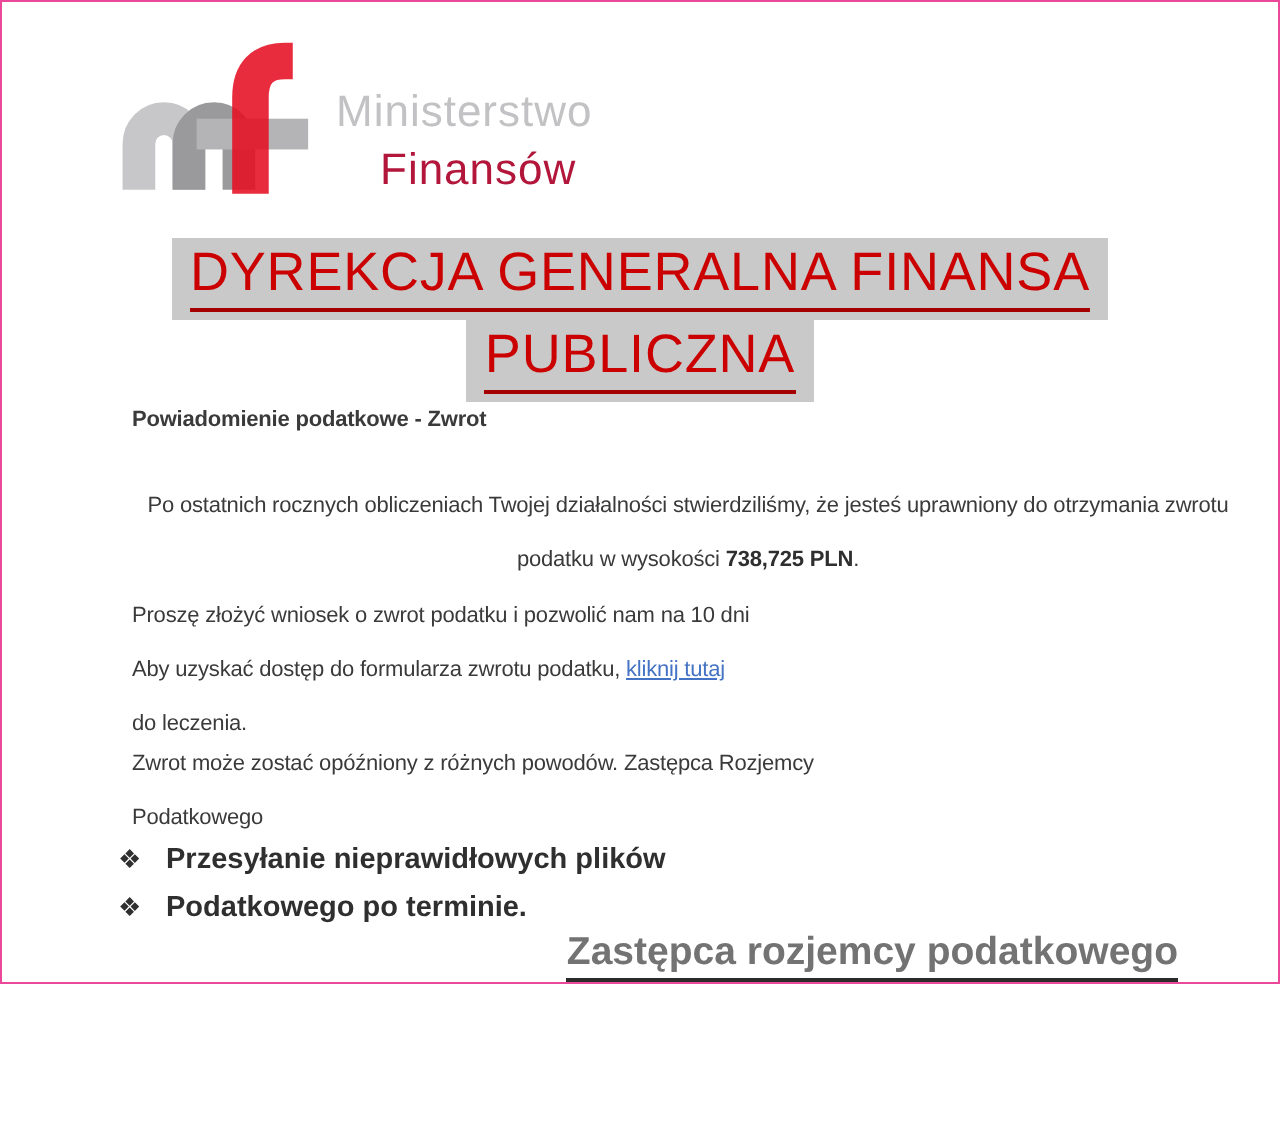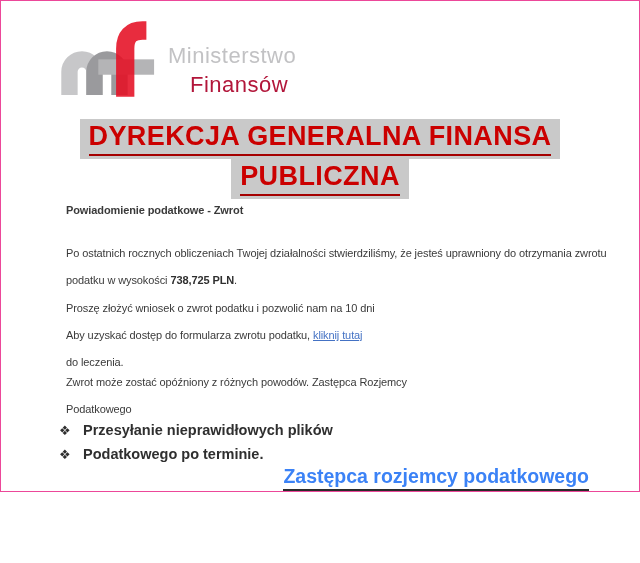"DYREKCJA GENERALNA FINANSA" .banner-text { font-weight: 700 -> 400 }
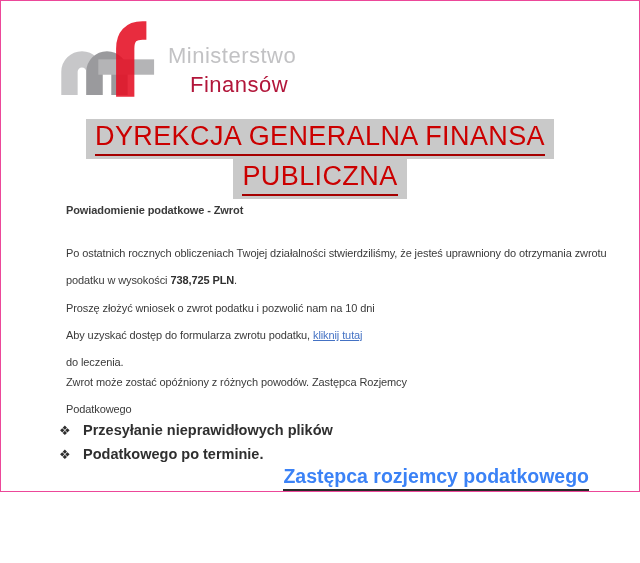"Po ostatnich rocznych obliczeniach" .para1 { text-align: none -> center }
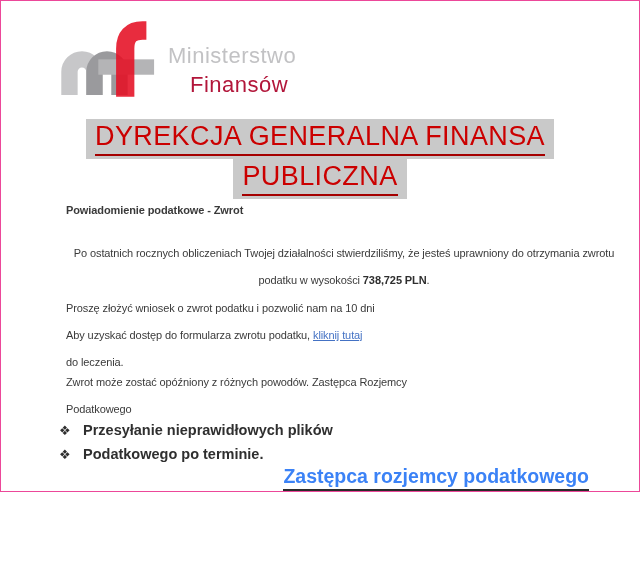"Zastępca rozjemcy podatkowego" .signoff { color: #3b82f6 -> #737373 }
